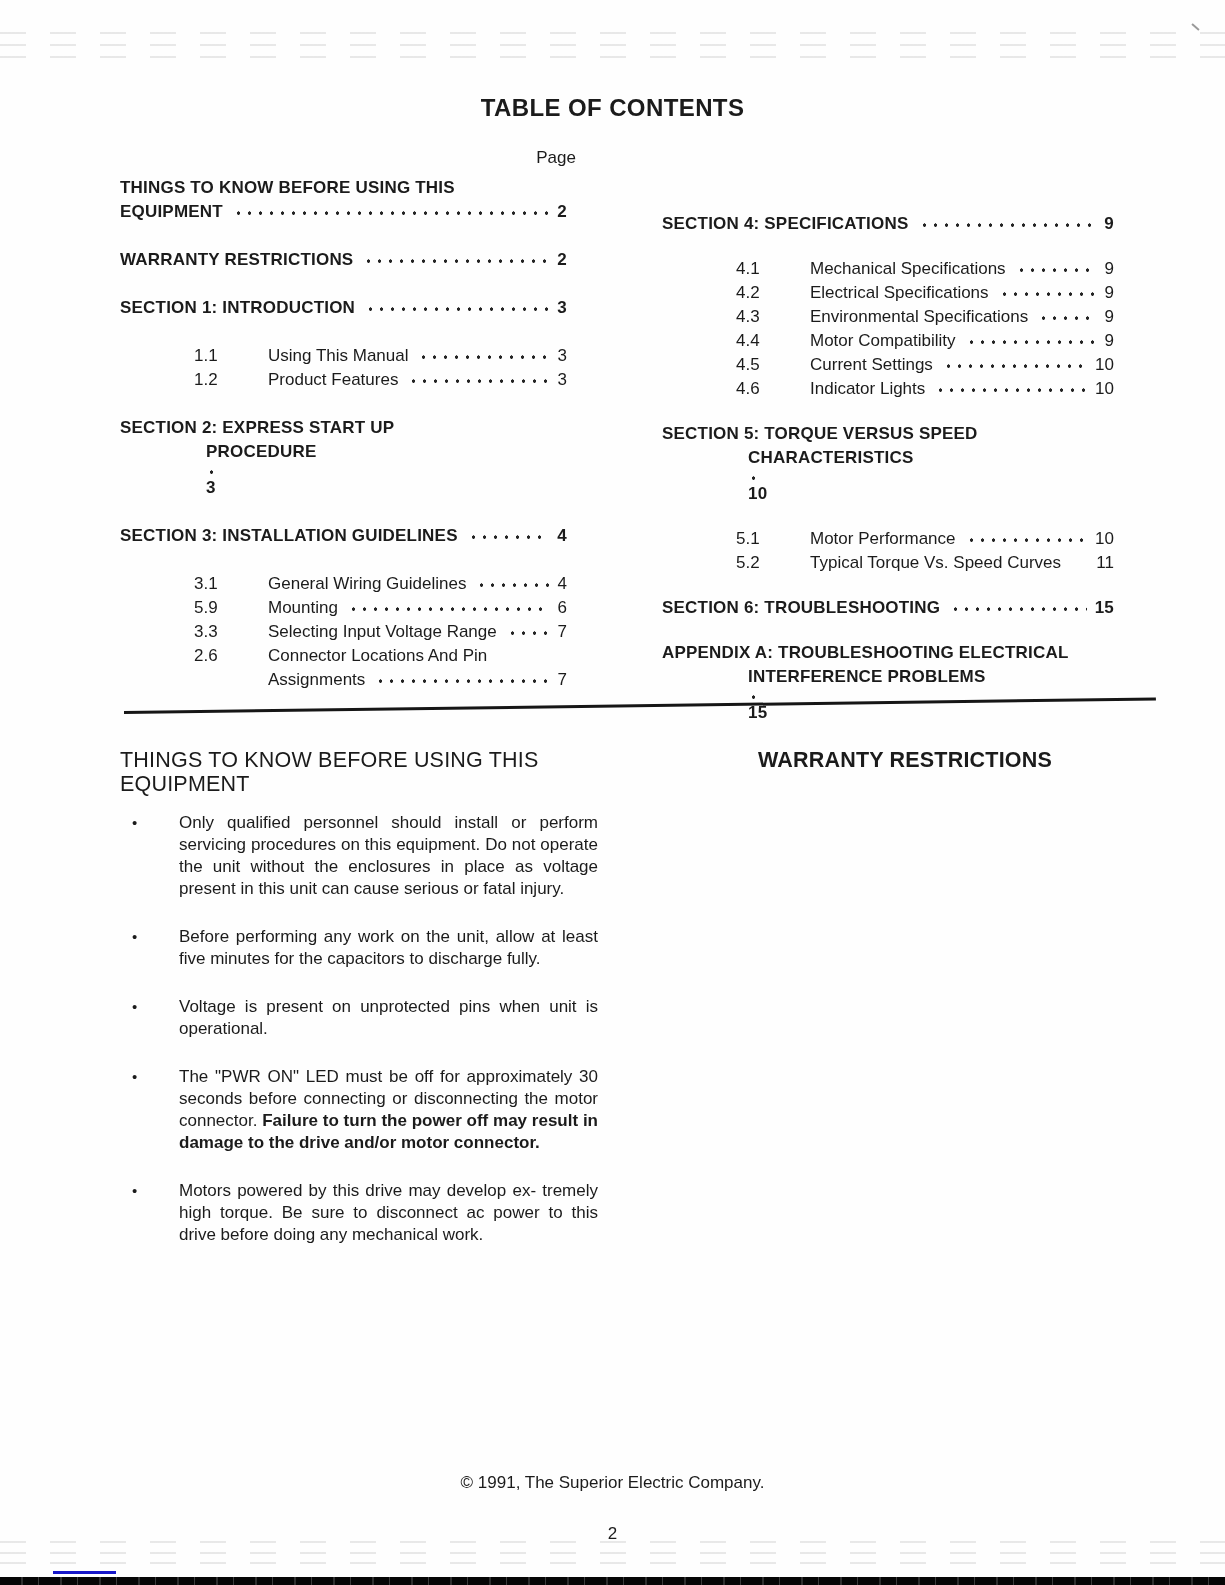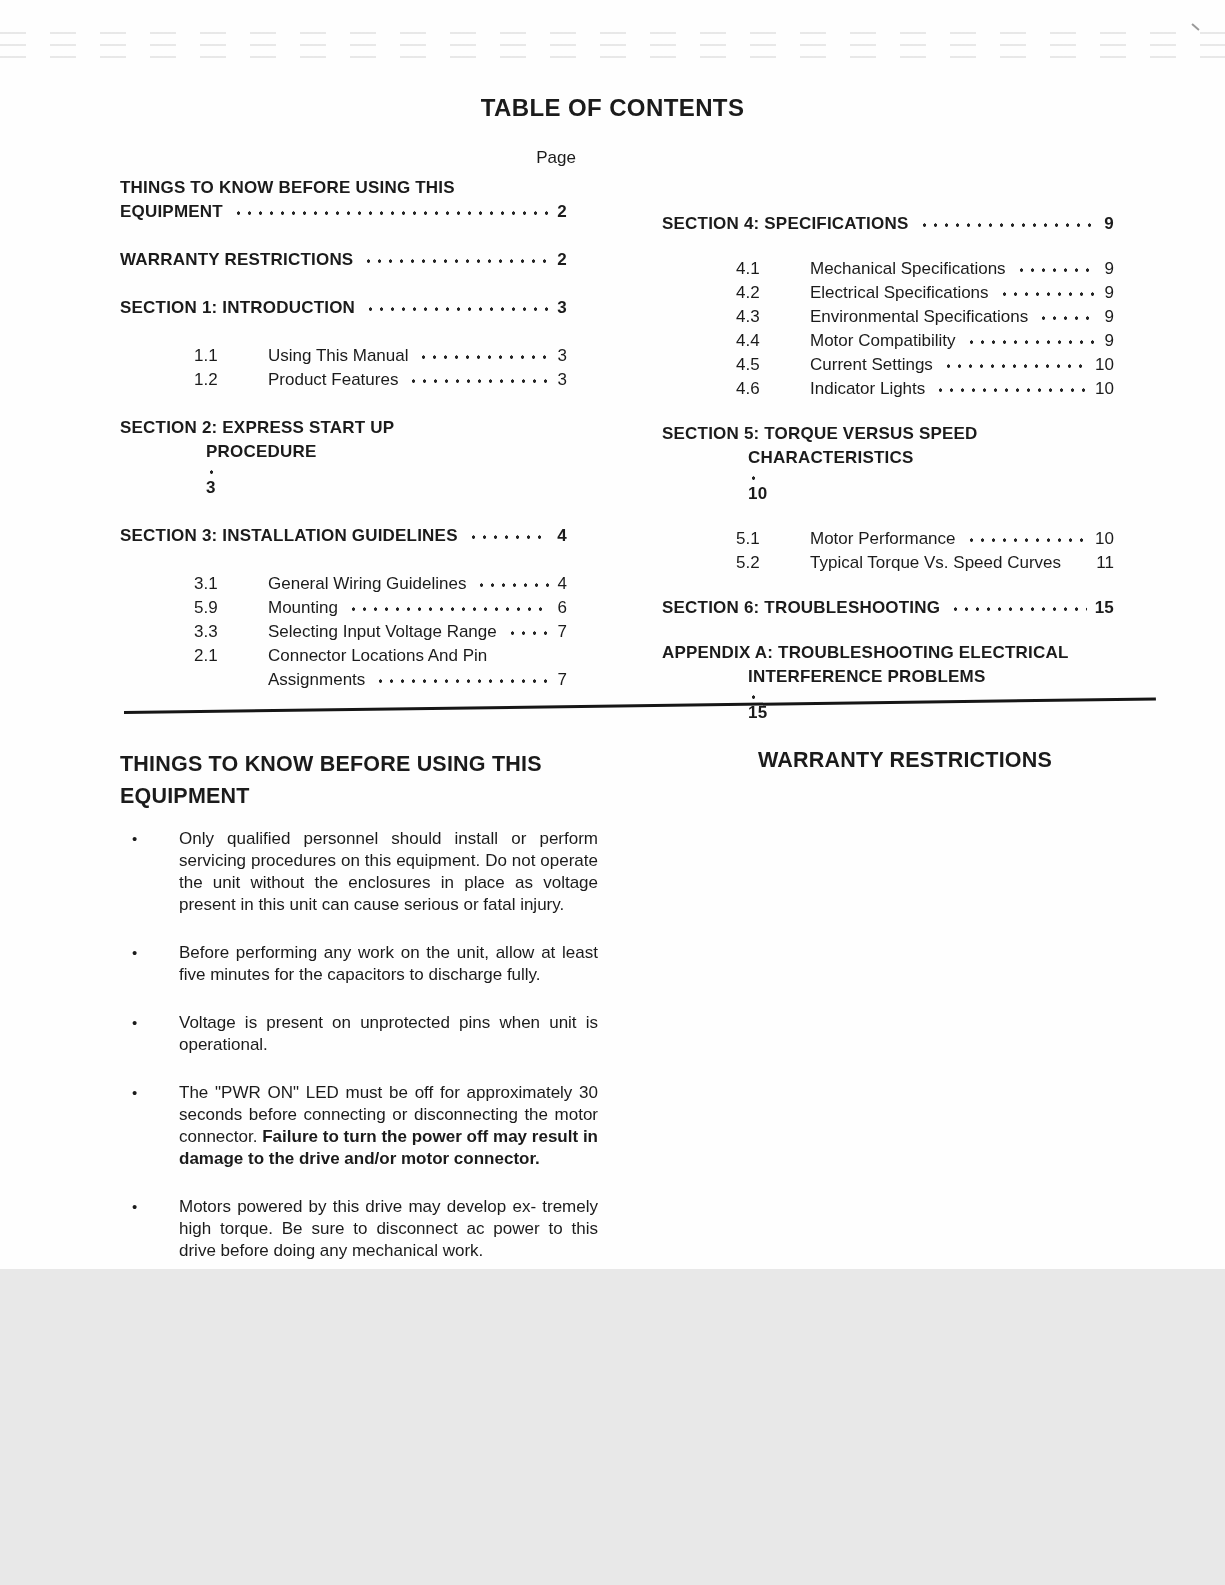"TABLE OF CONTENTS" .page { height: 1269px -> 1585px }
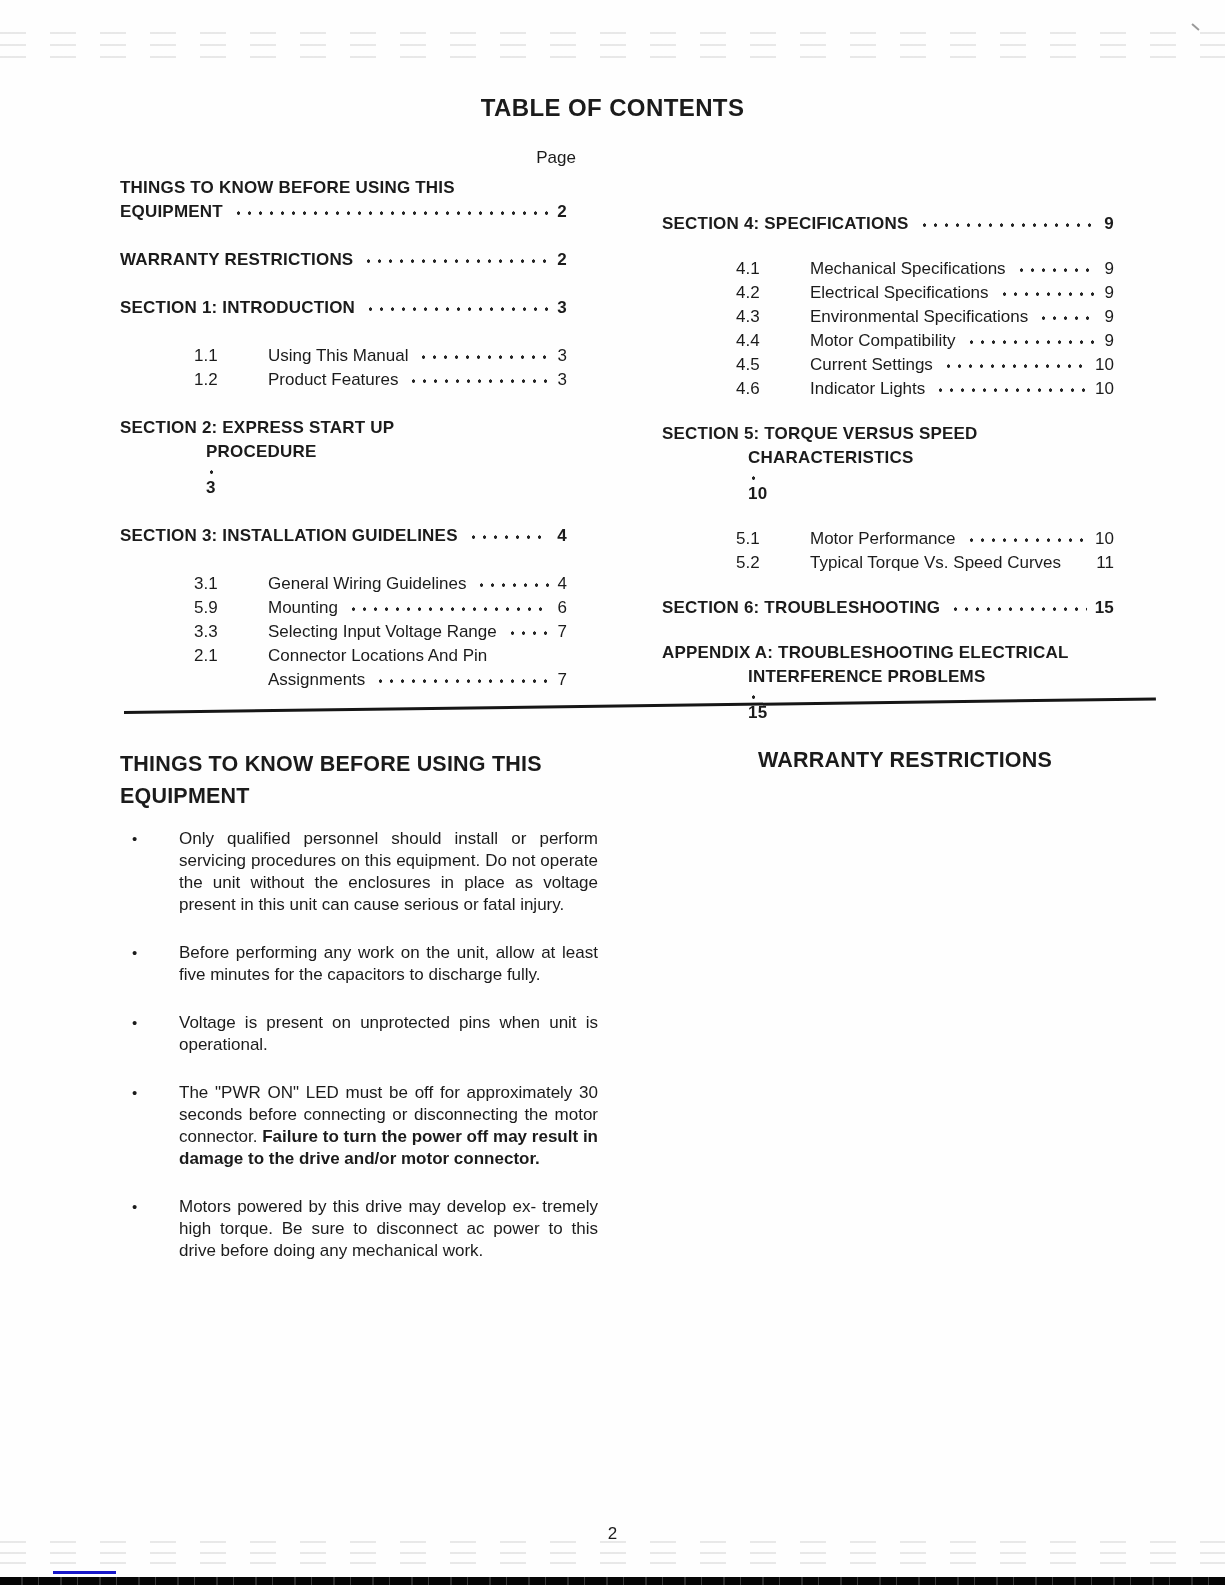"2.1" span.num { text: 2.1 -> 2.6 }
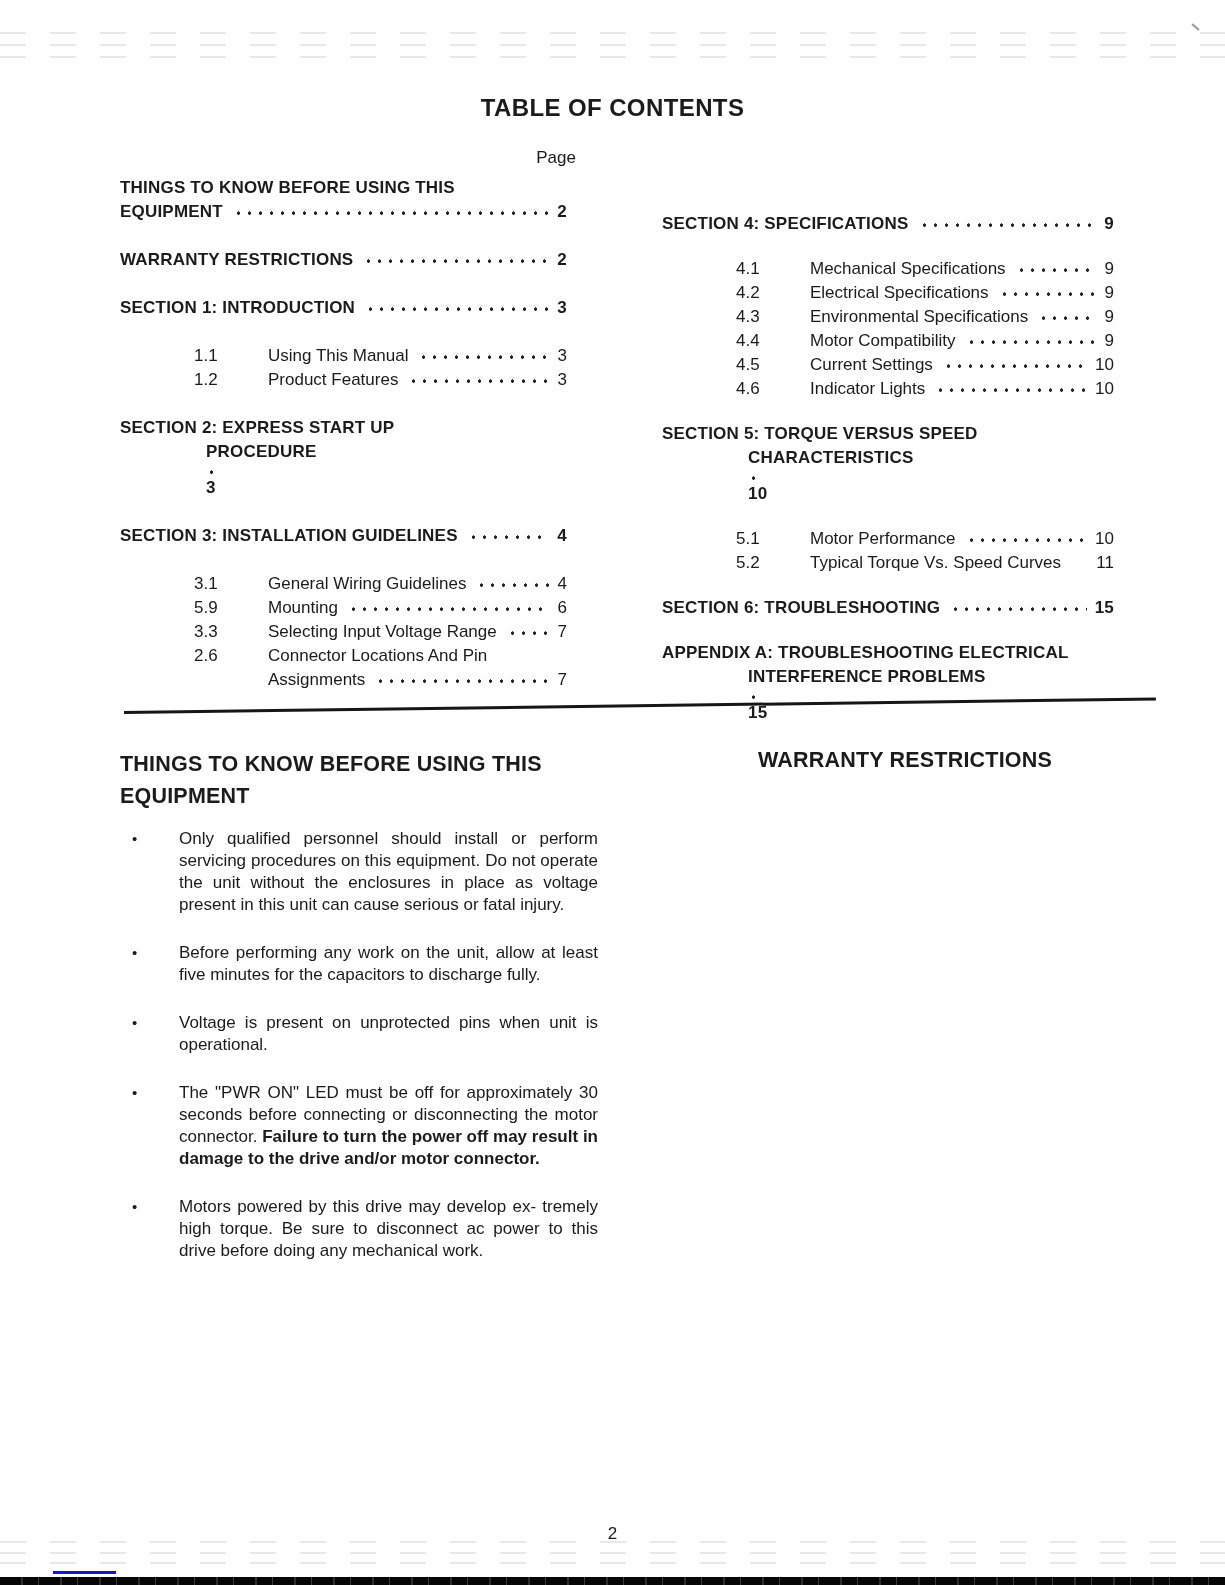"THINGS TO KNOW BEFORE USING THIS EQUIPMENT" .things h2 { font-weight: 700 -> 400; line-height: 32px -> 24px }
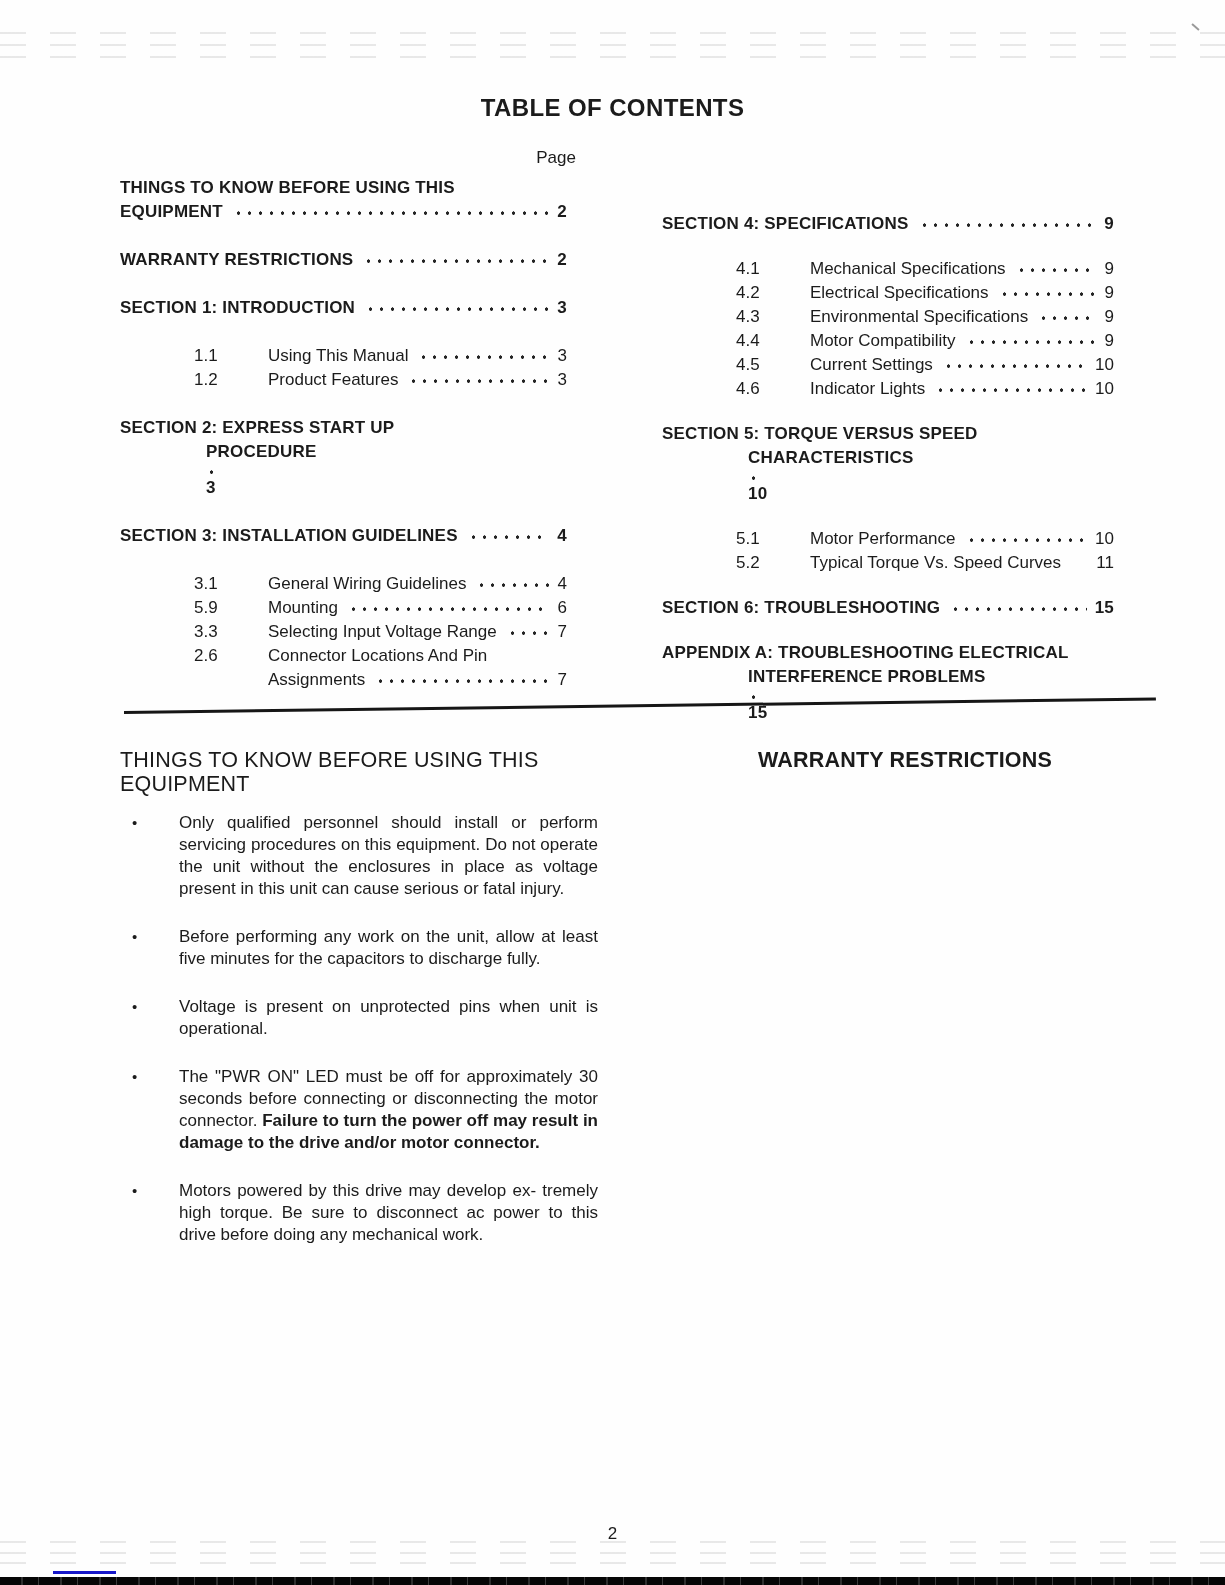"© 1991, The Superior Electric" div.copyright { html: none -> <div>© 1991, The Superior Electric Company.</div> }
